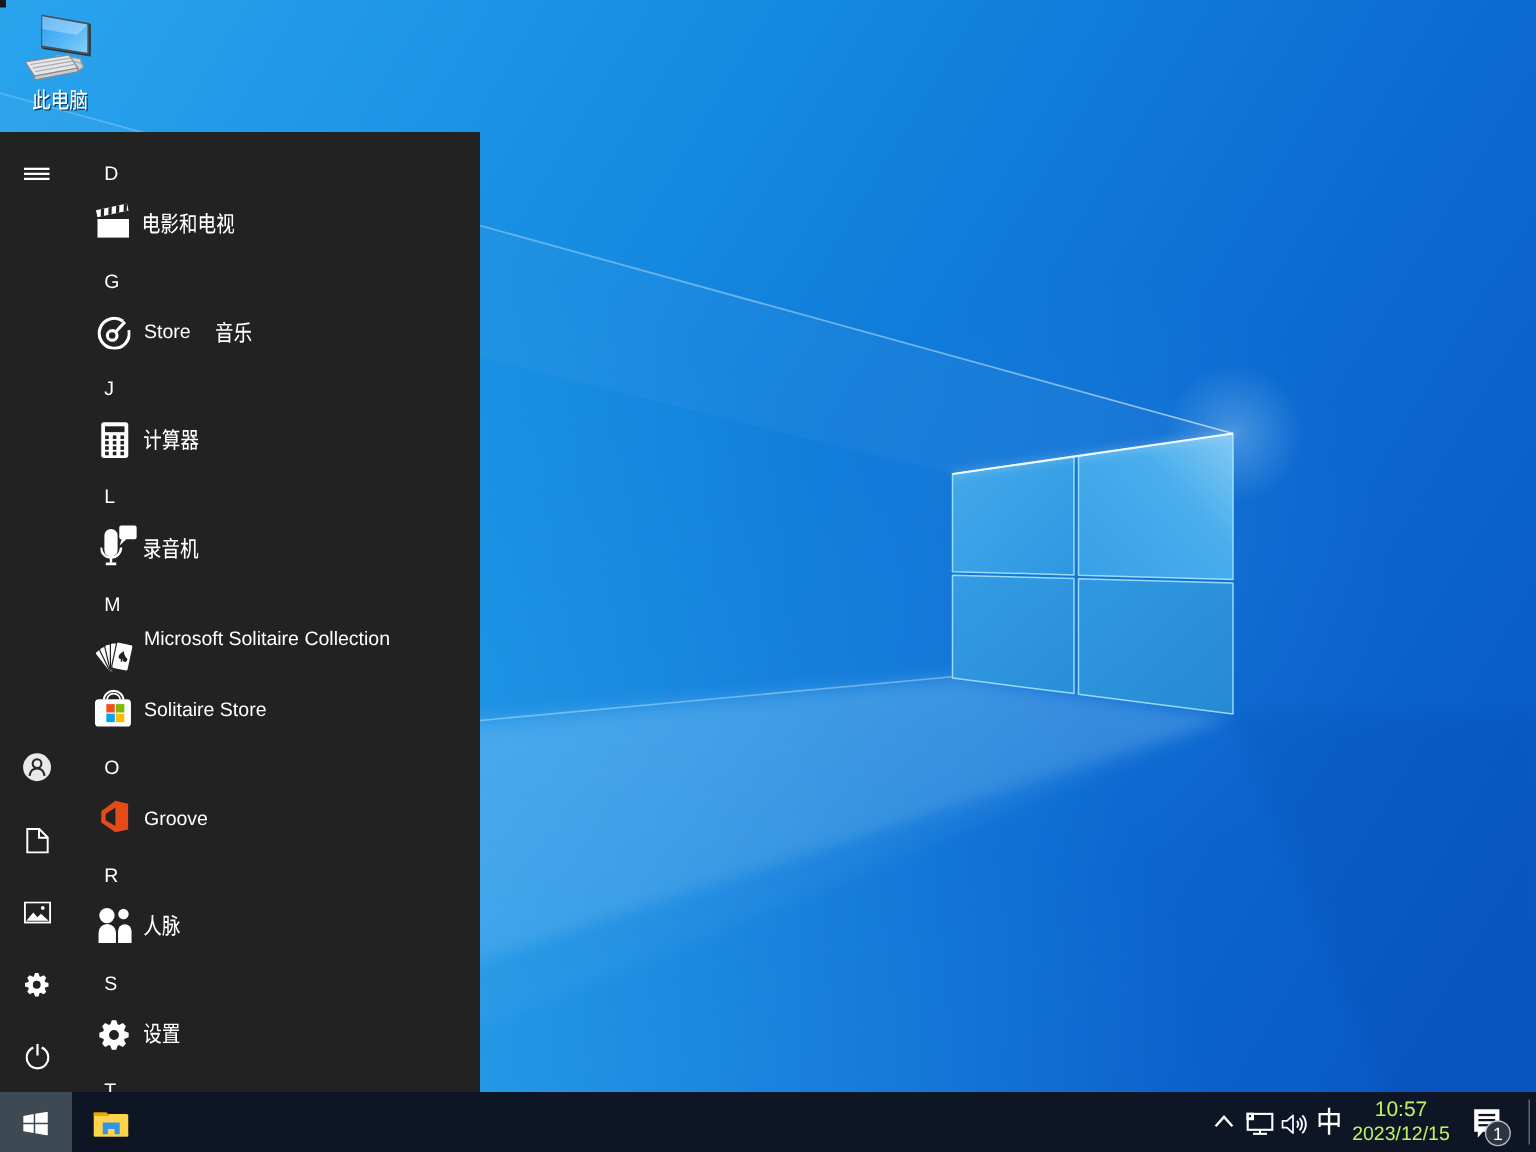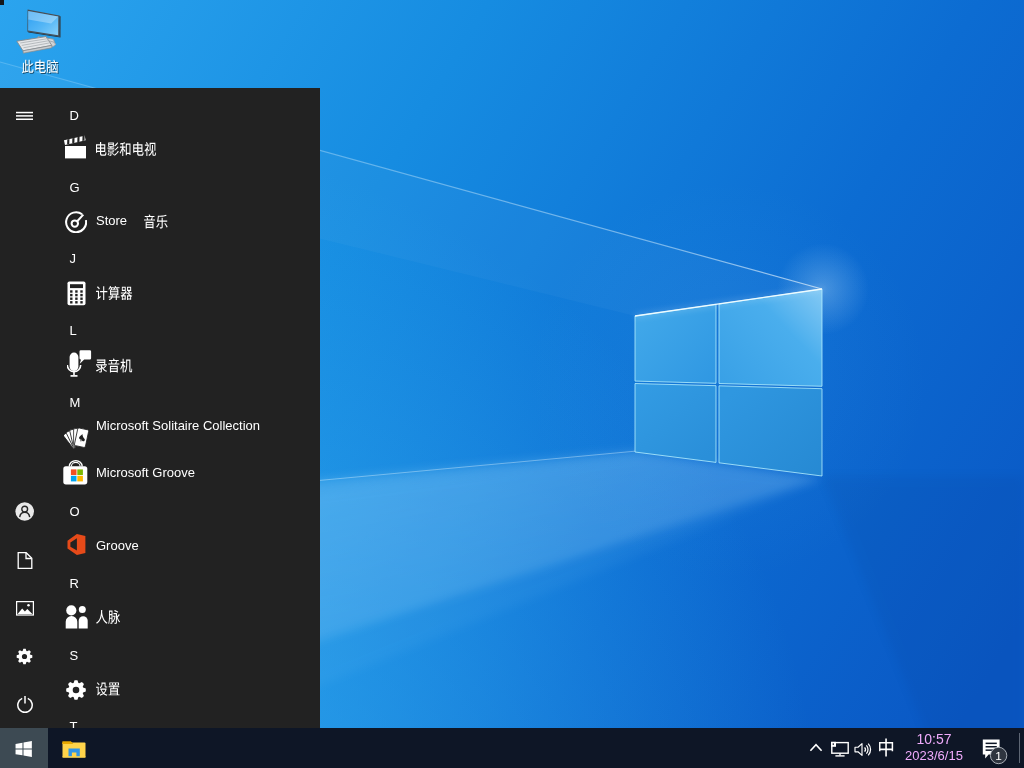"Microsoft Groove" div.il { text: Microsoft Groove -> Solitaire Store }
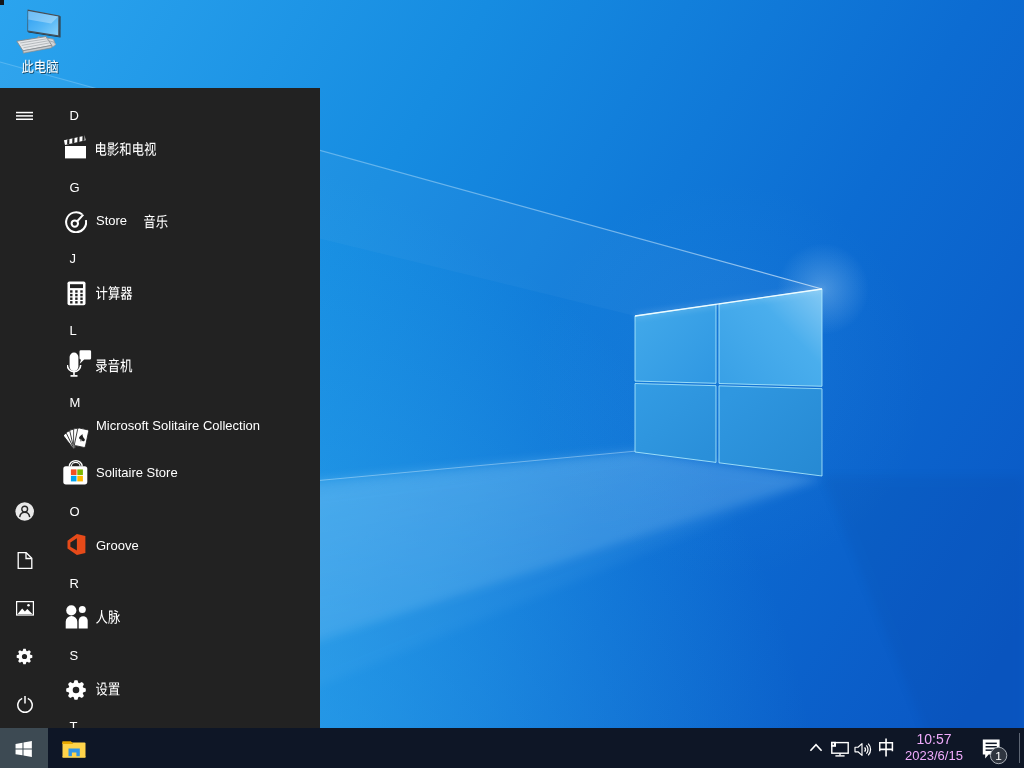"10:57" #clock { color: #f0abfc -> #bef264 }
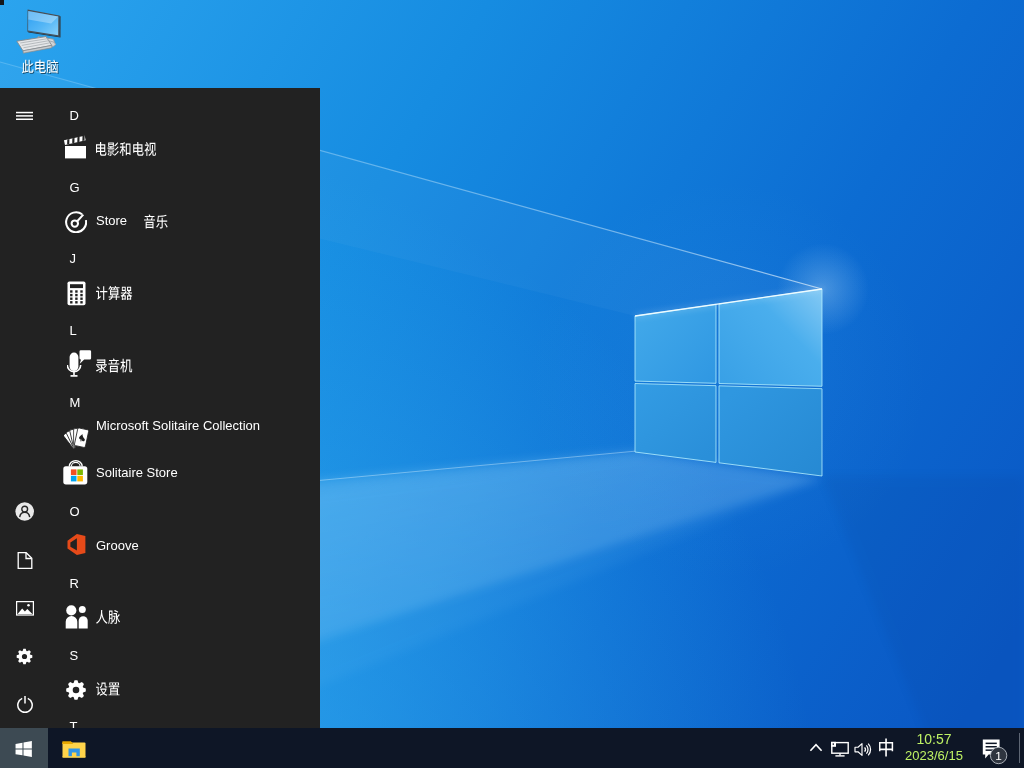"2023/6/15" div { text: 2023/6/15 -> 2023/12/15 }
